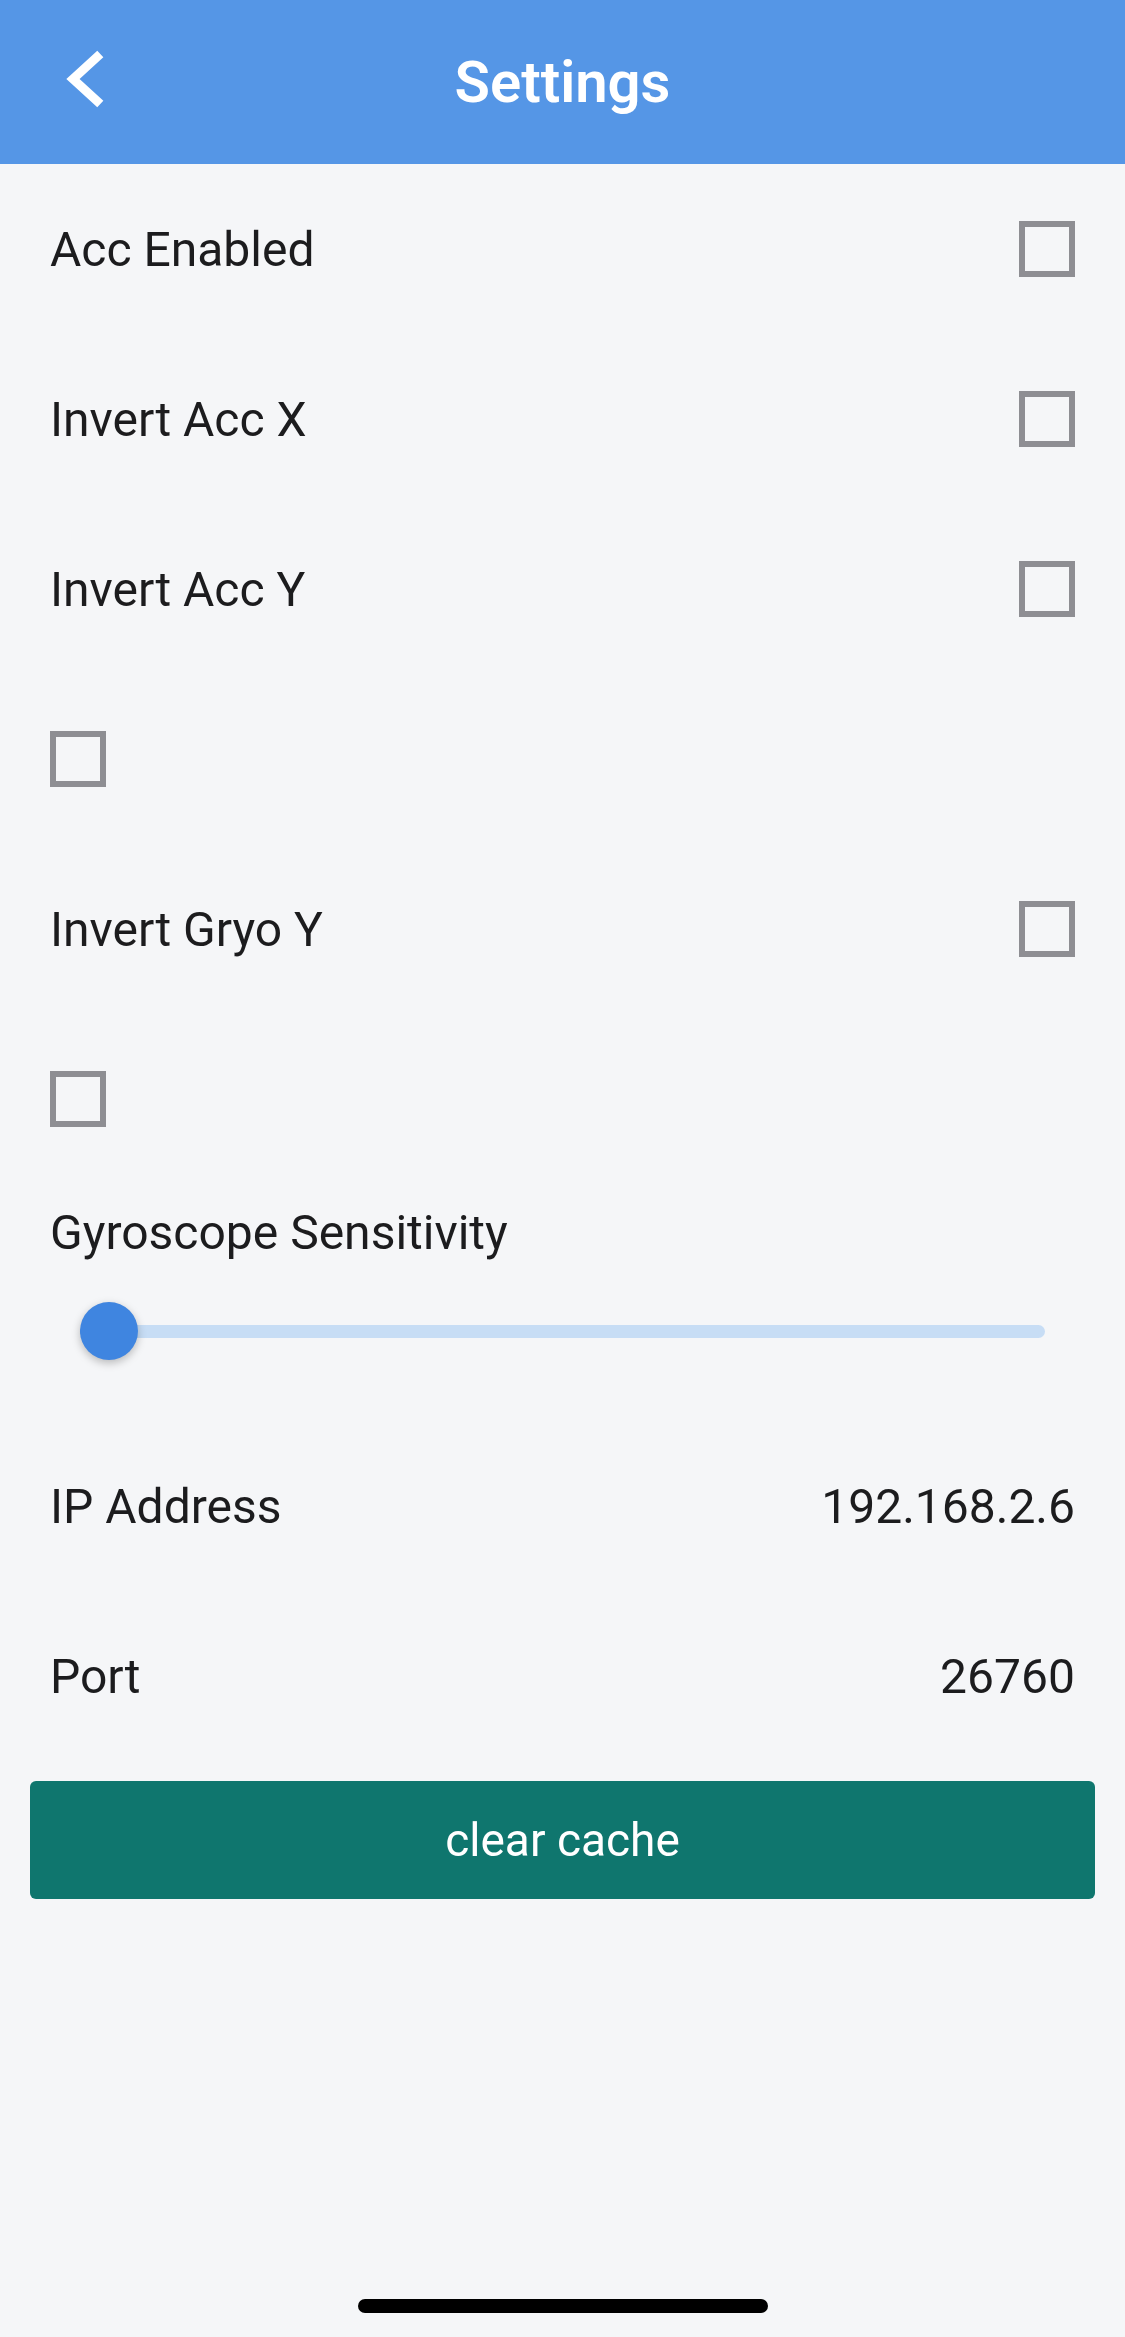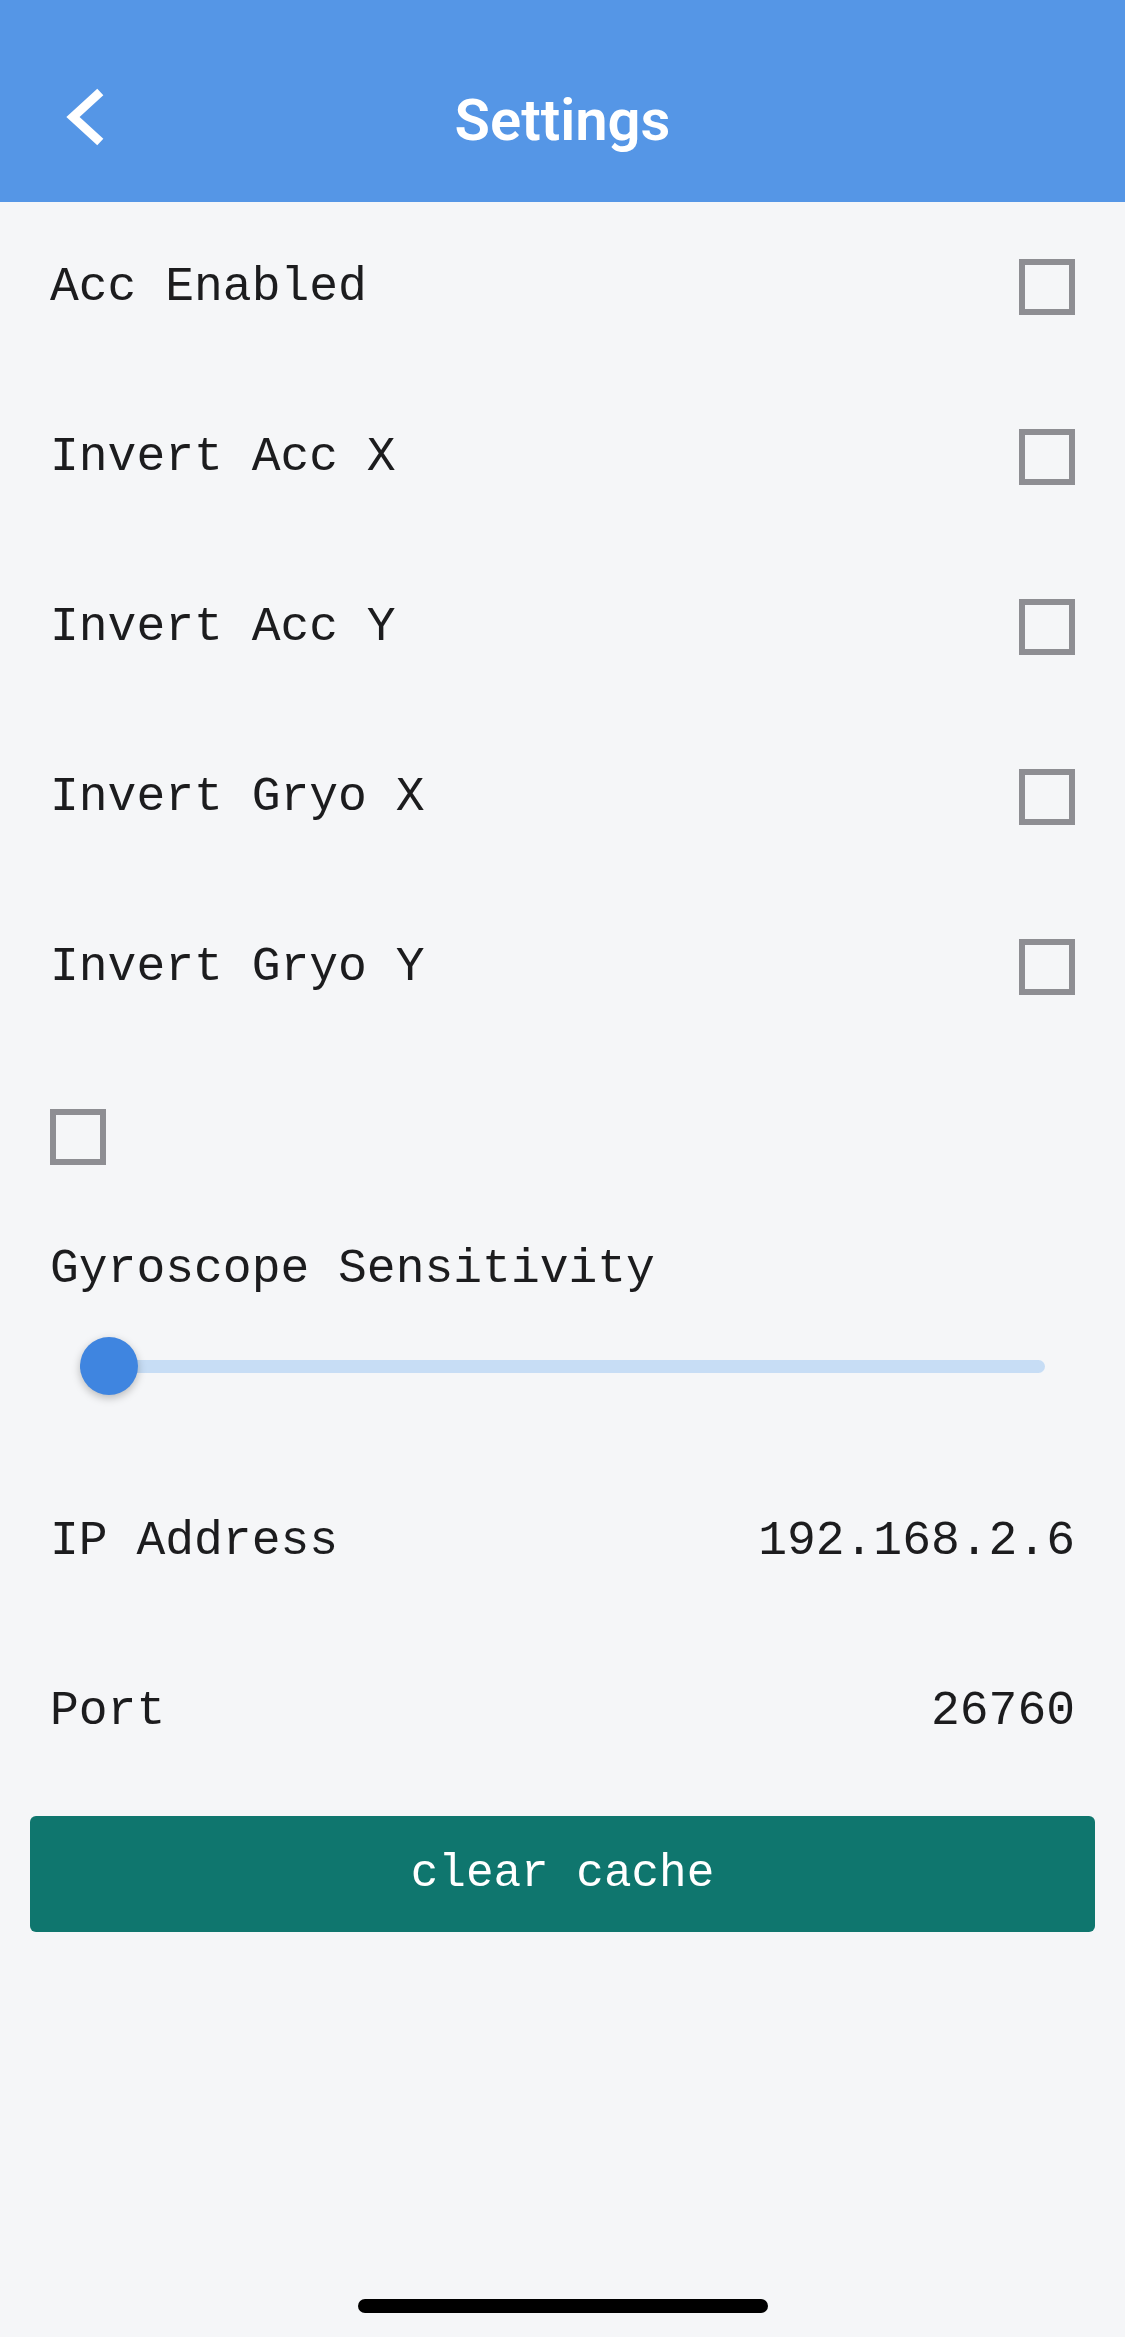"Settings" .header { height: 202px -> 164px }
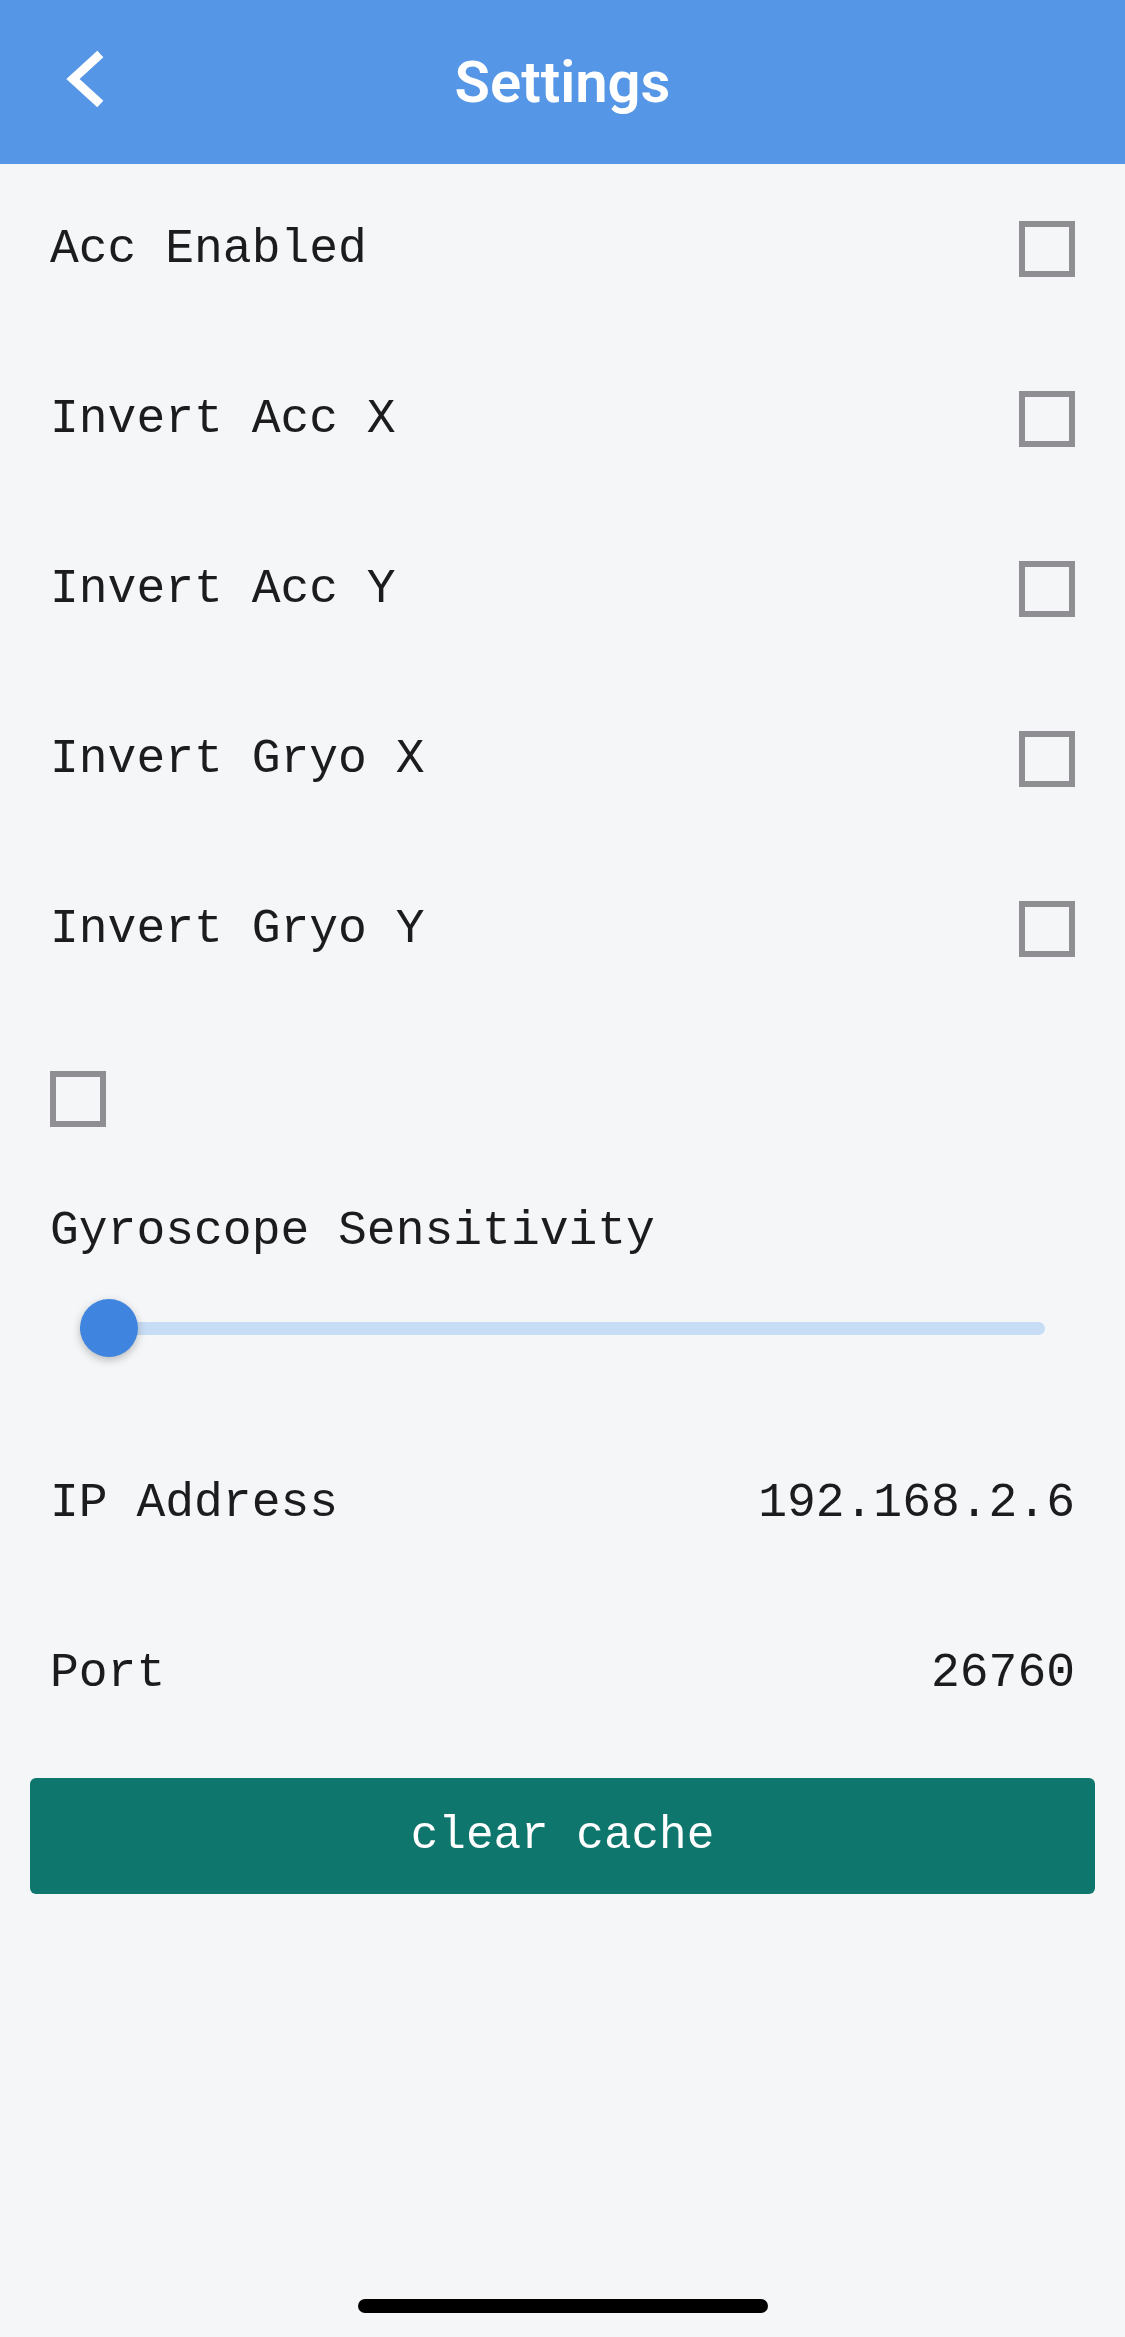"Acc Enabled" .content { font-family: Liberation Mono, monospace -> none }
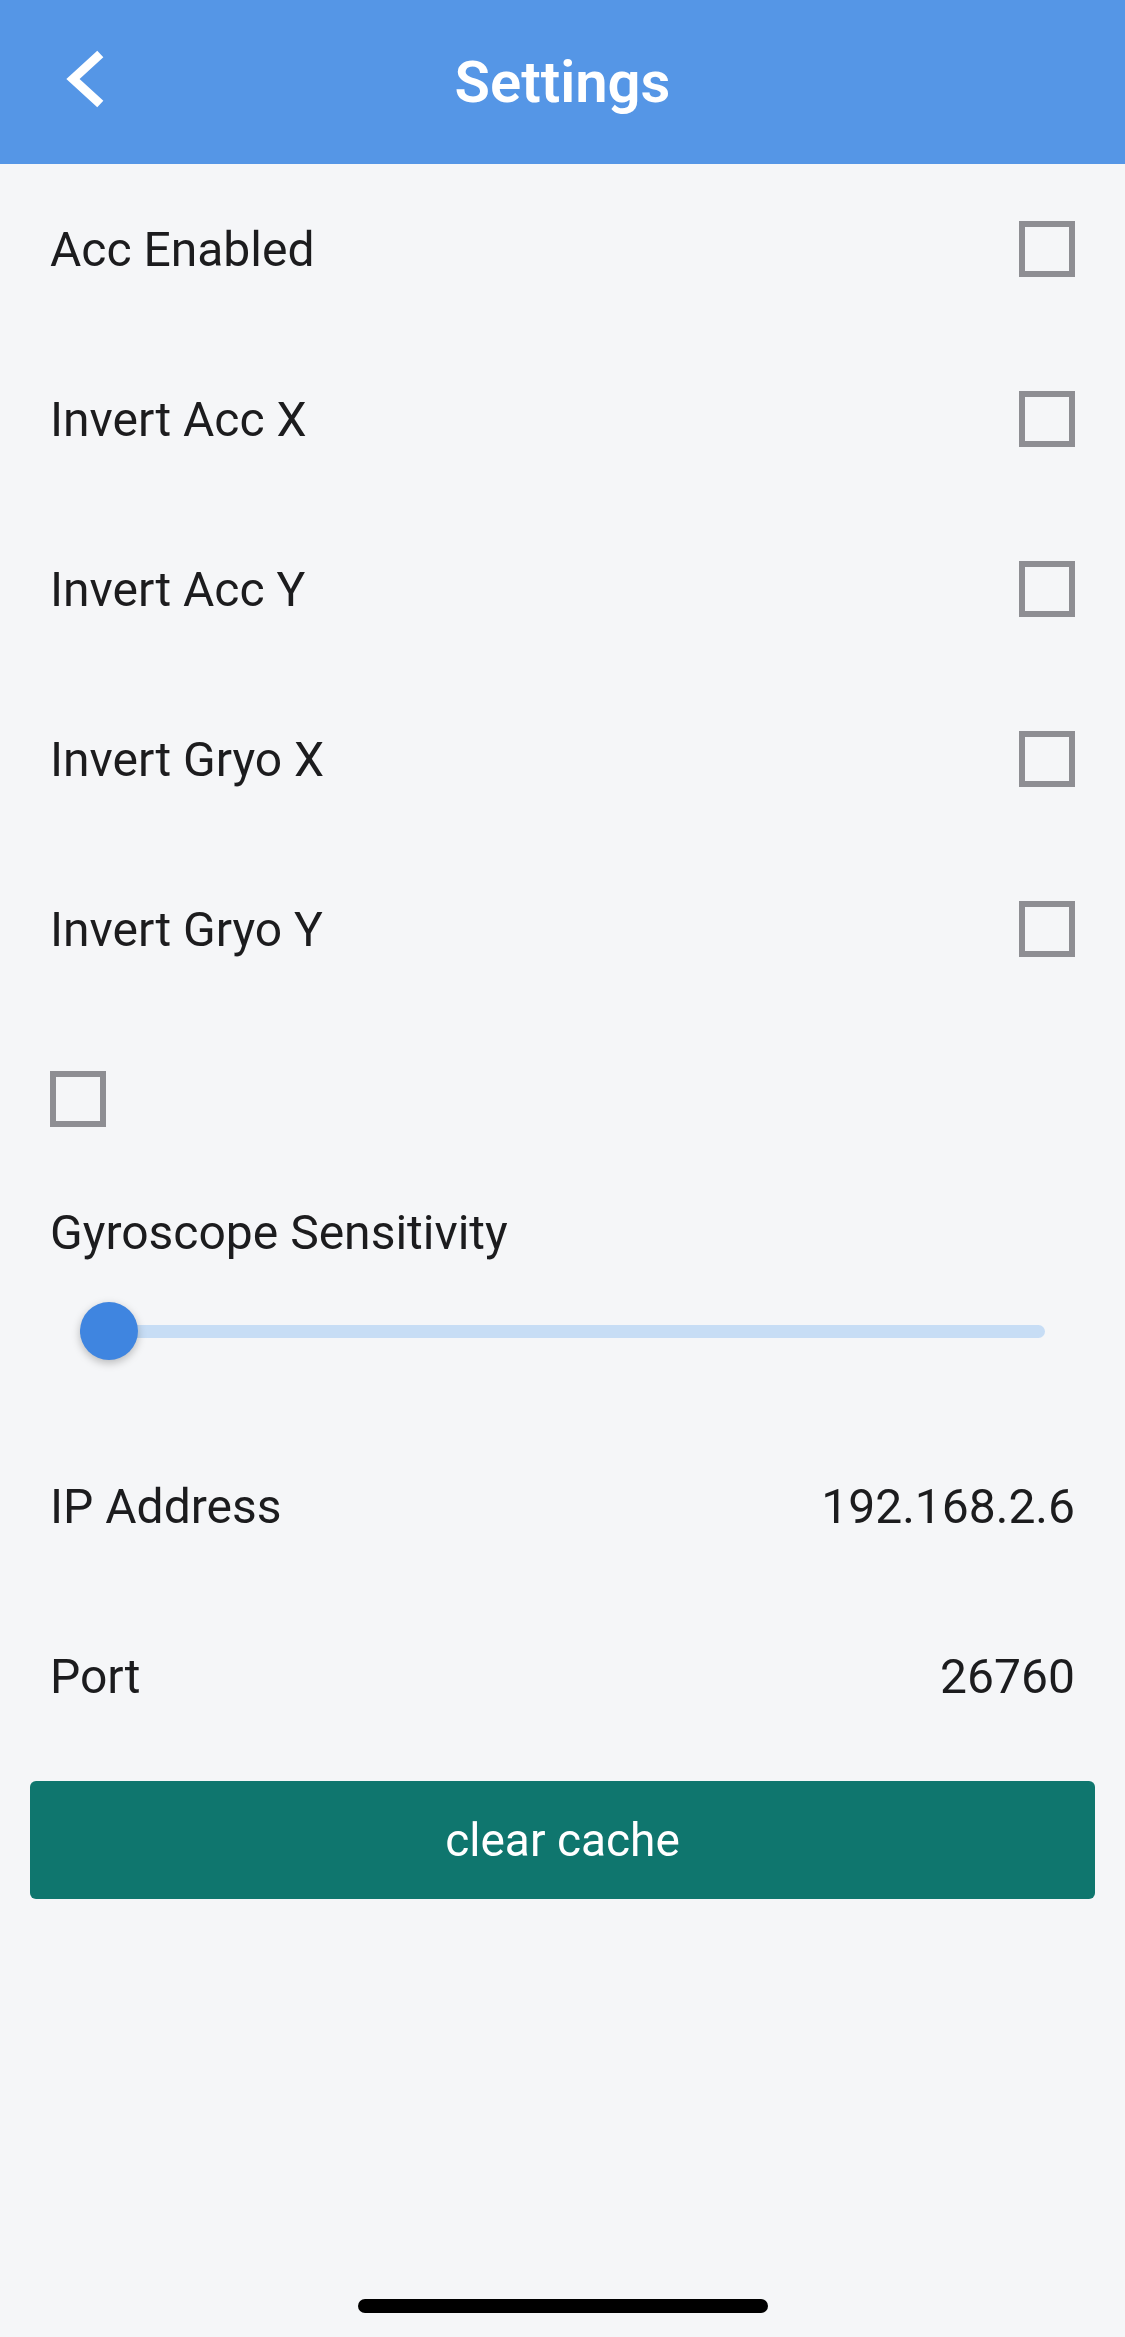"Invert Gryo X" div.row-label { html: <div>Invert Gryo X</div> -> none }
